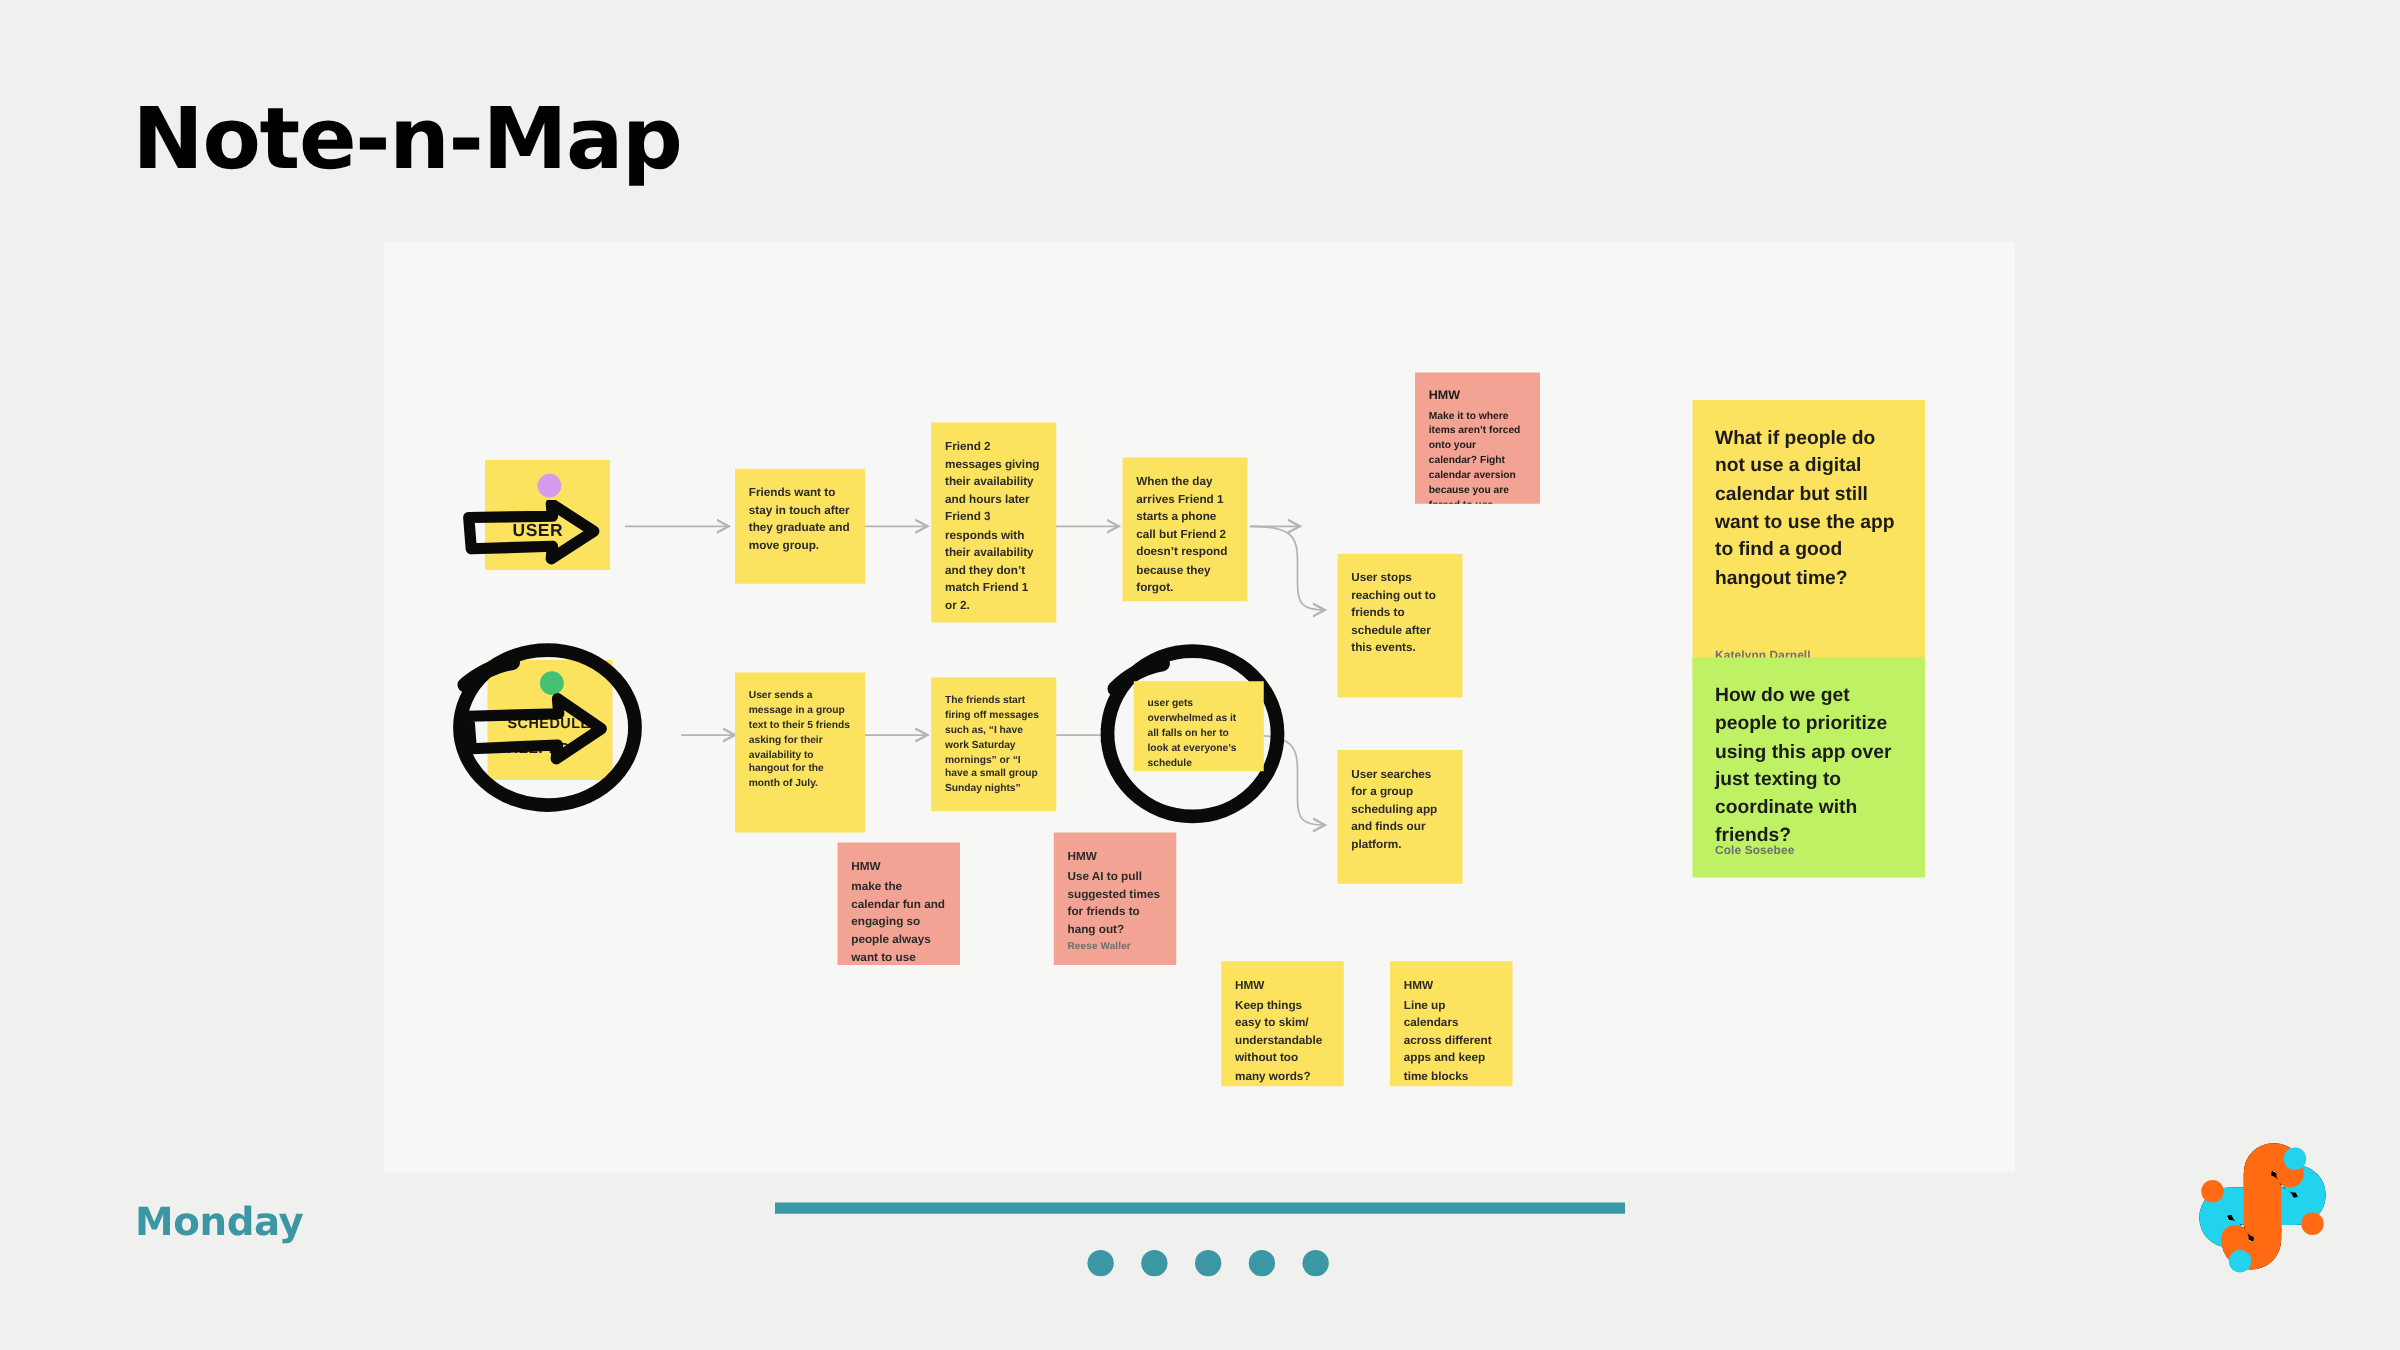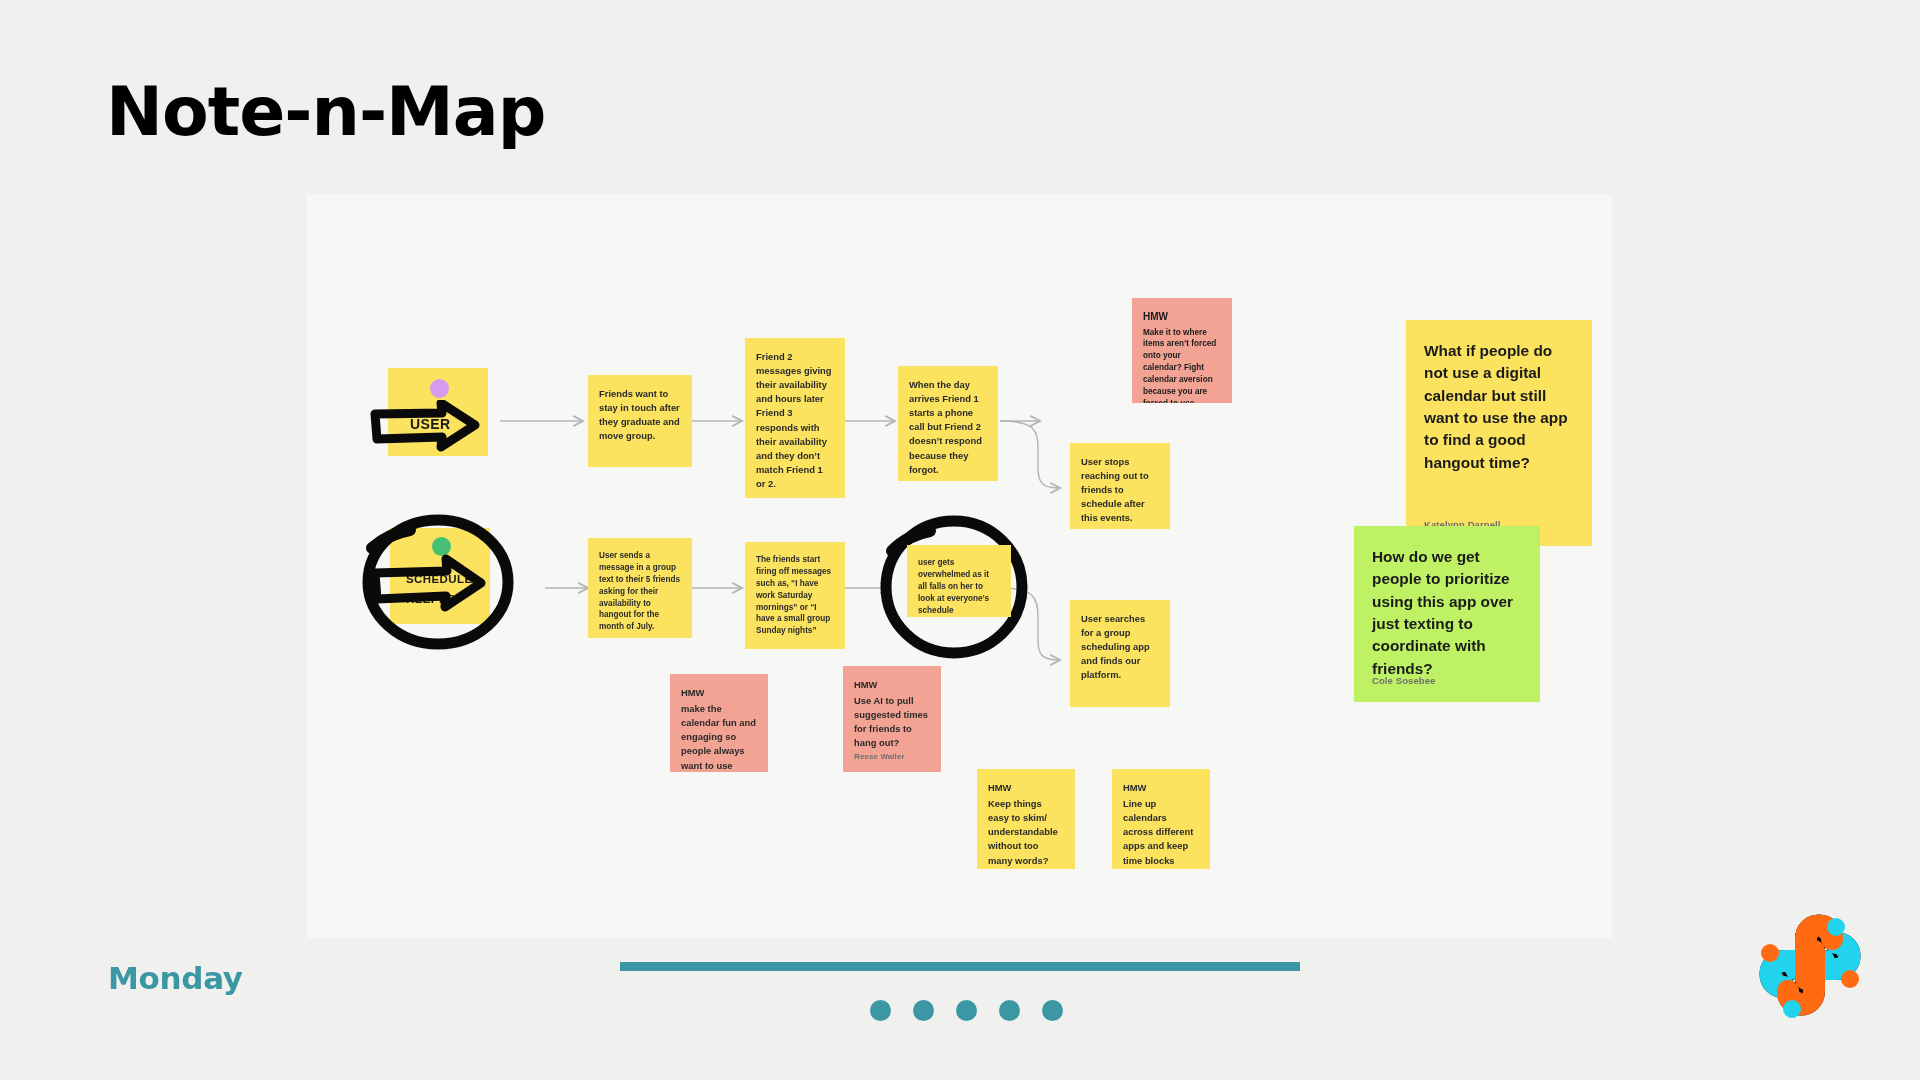"What if people do not" div.note { left: 1406px -> 1354px }
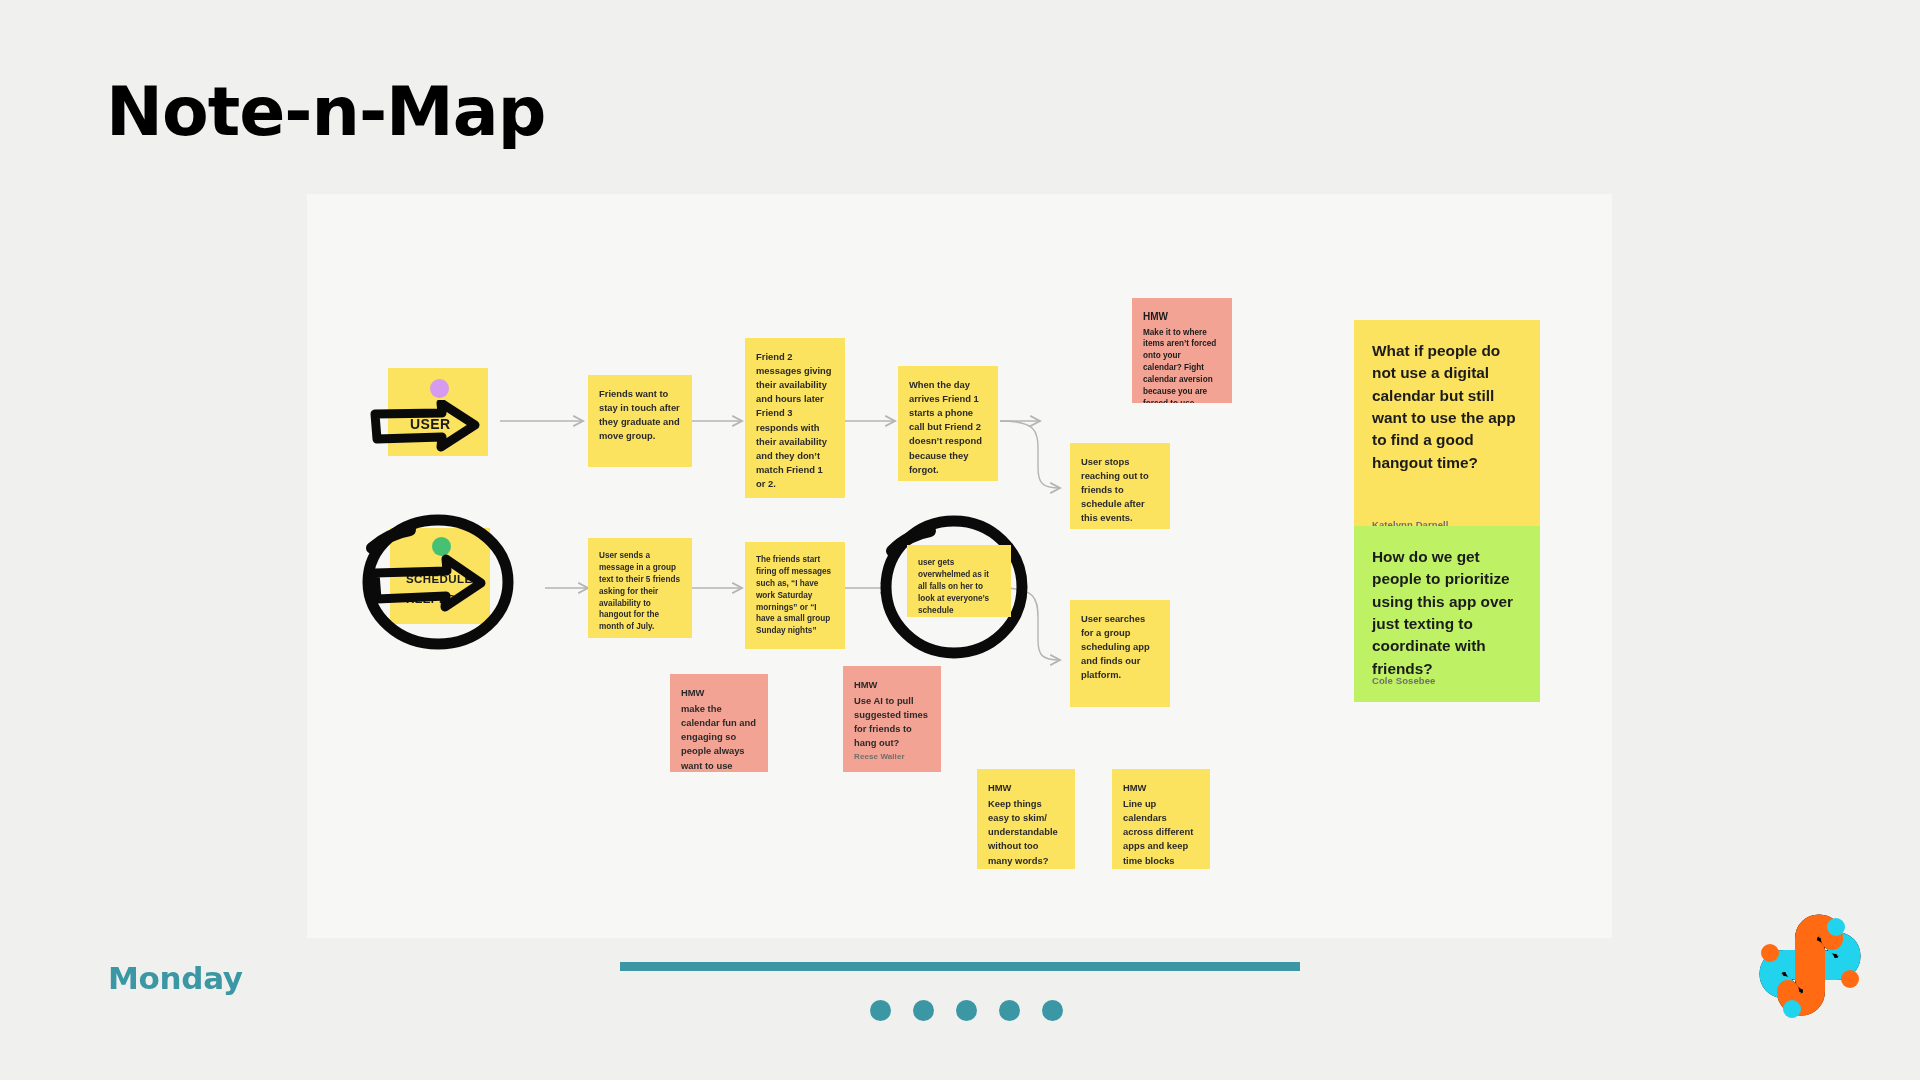"User stops reaching out to" div.note { height: 86px -> 115px }
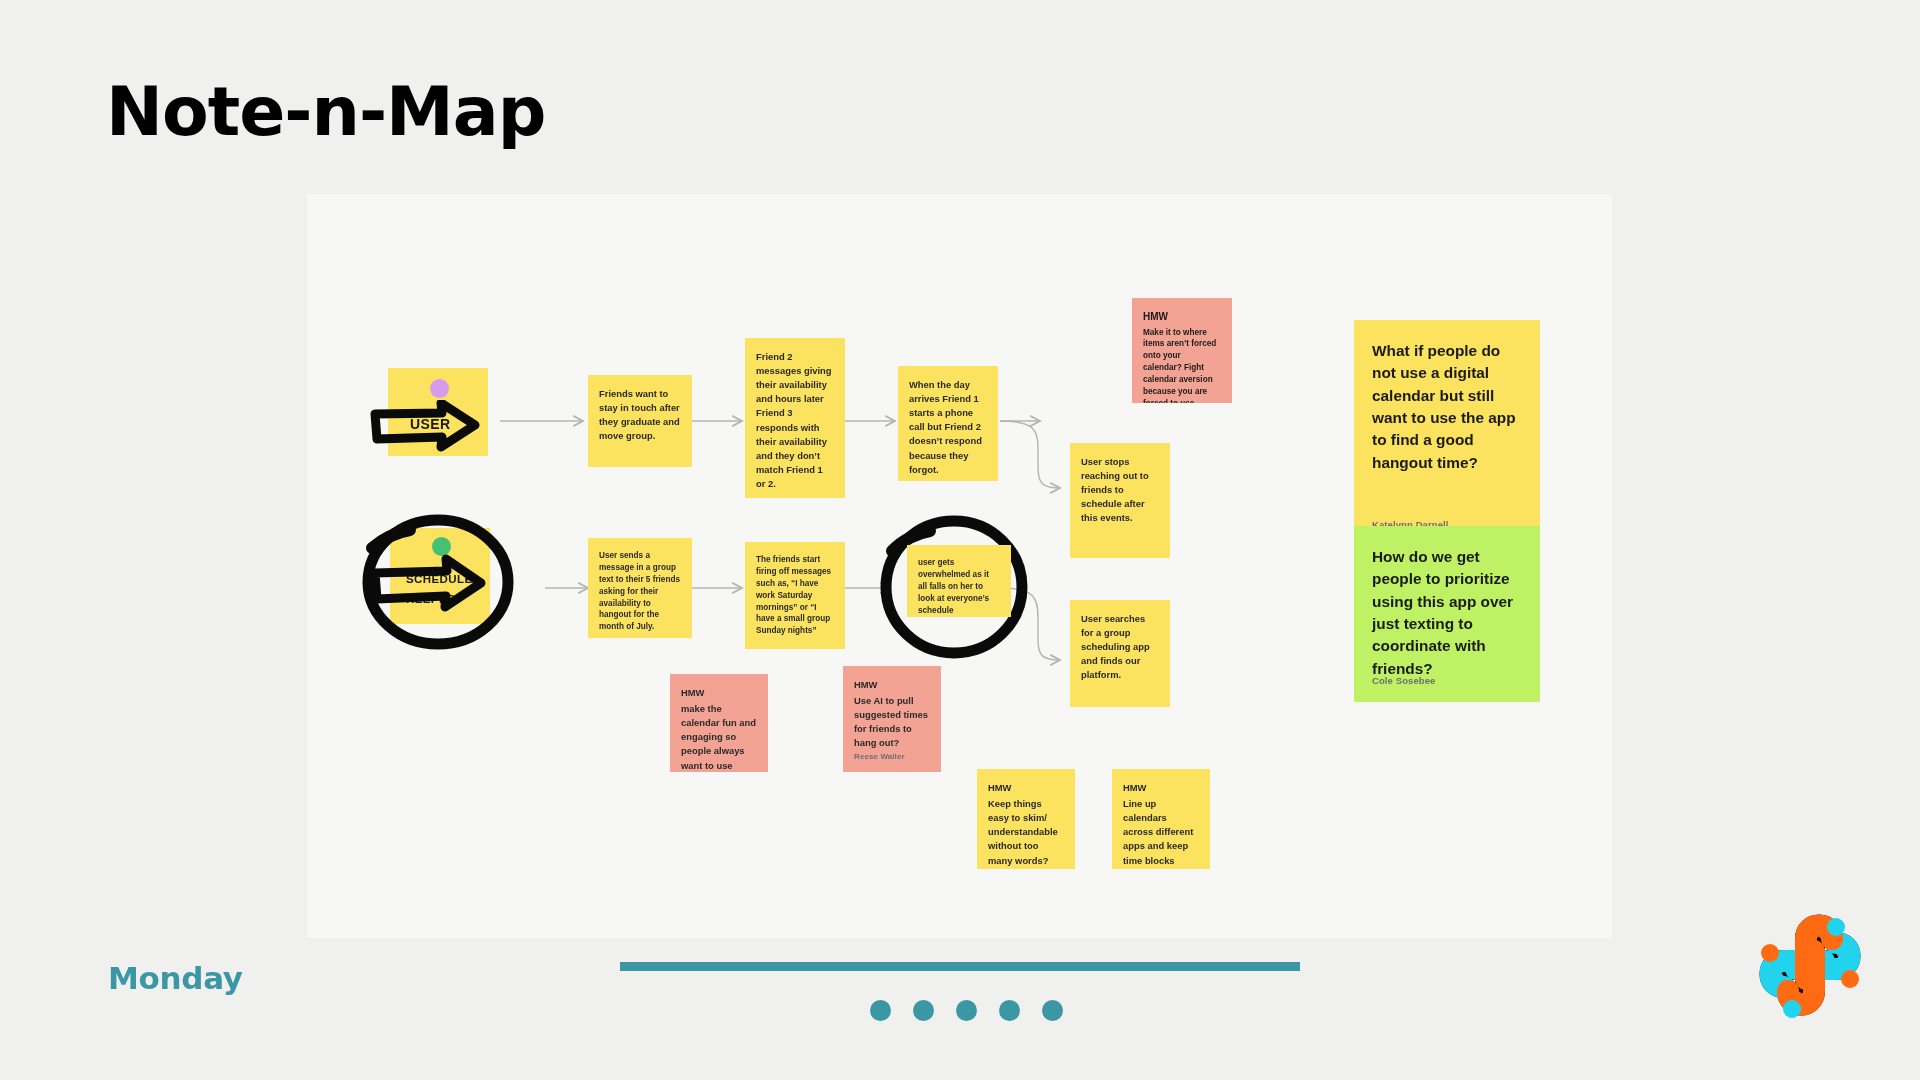"User sends a message in" div.note { height: 100px -> 128px }
